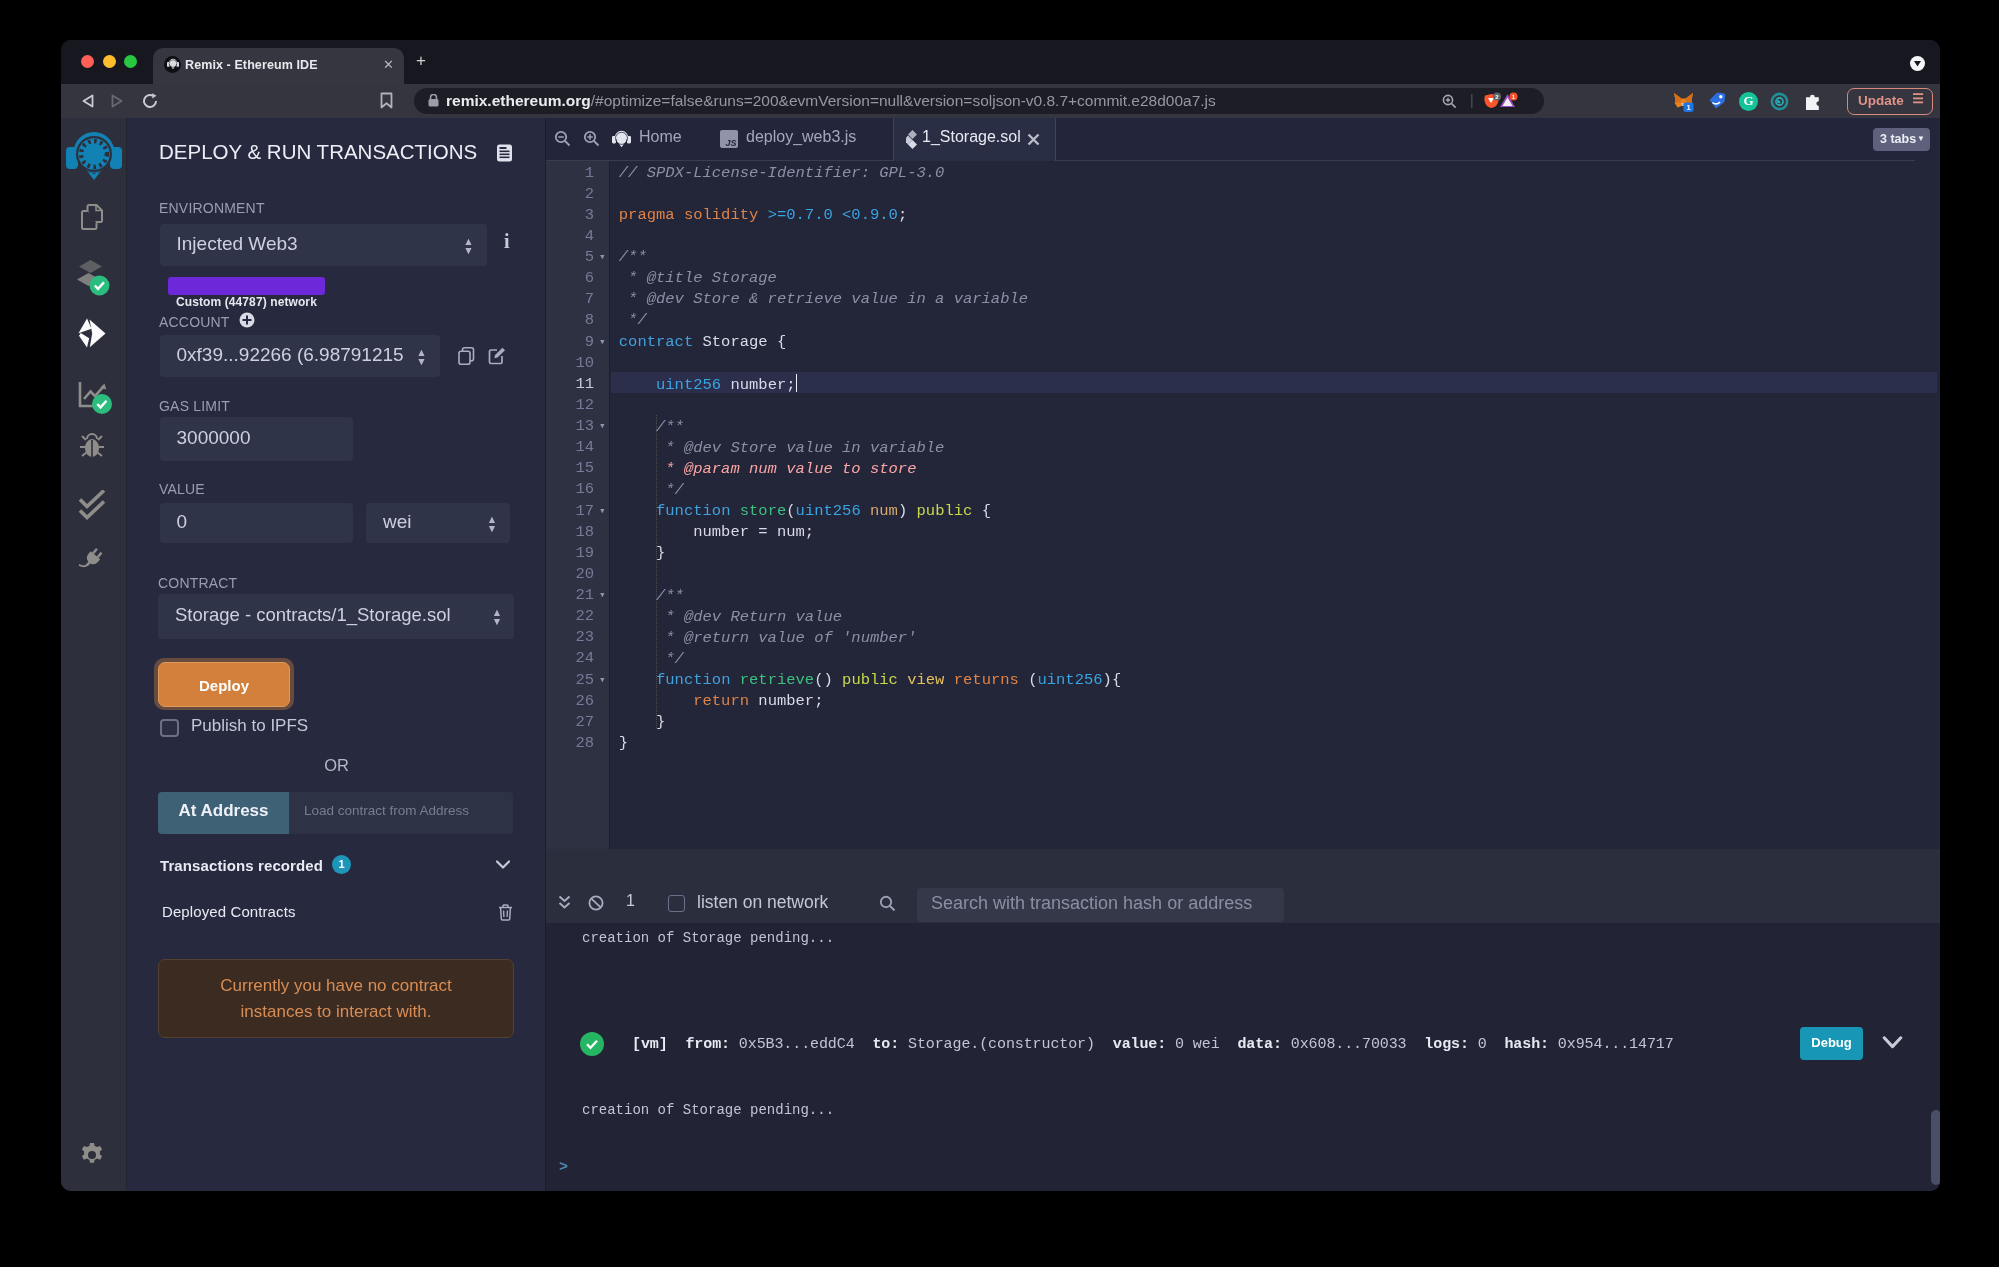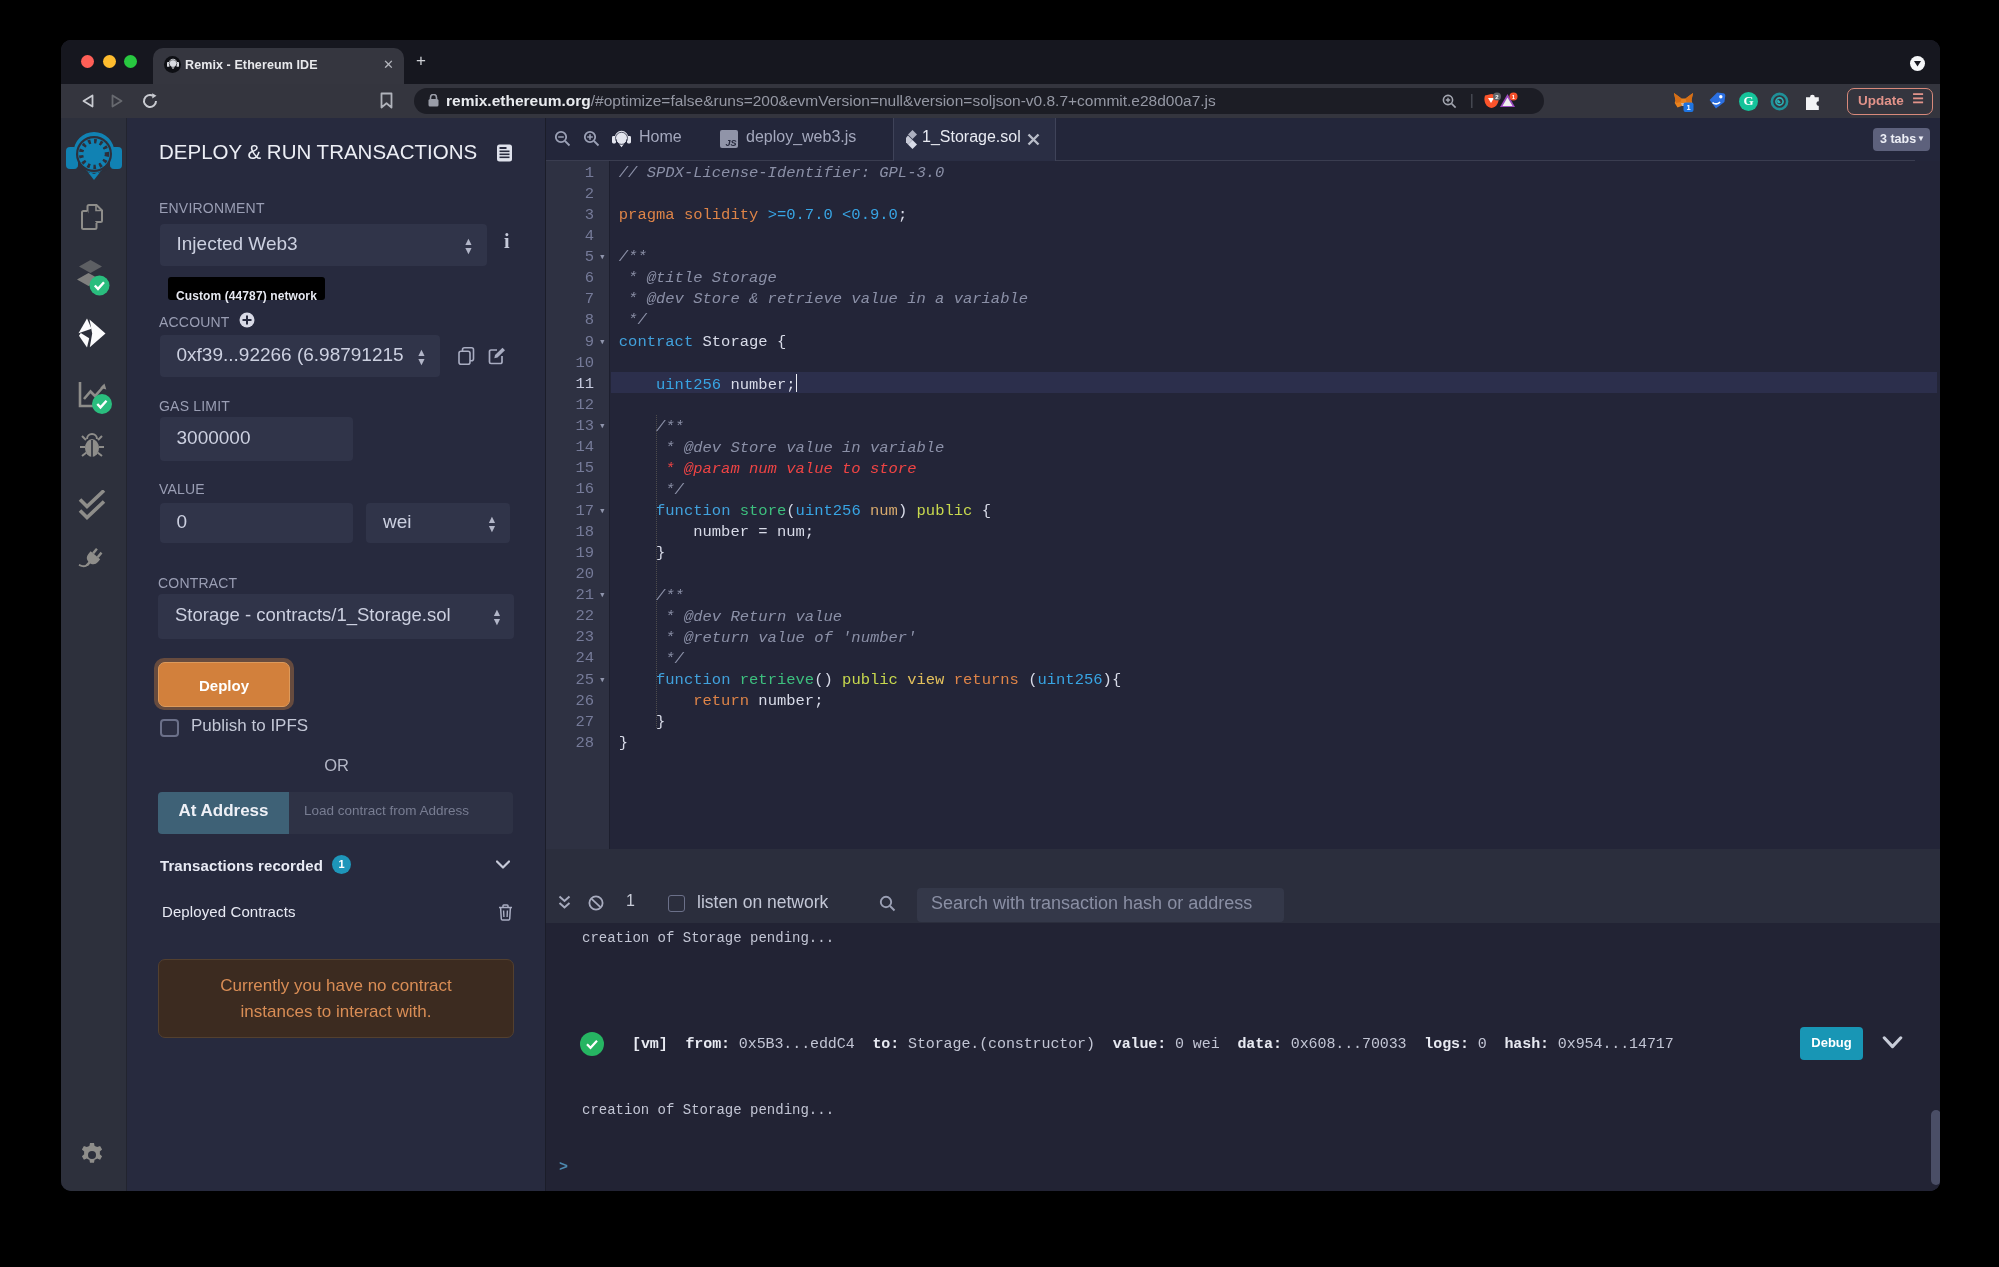"Custom (44787) network" div.abs { background: #000000 -> #6d28d9; height: 23px -> 17px; padding: 12px 8px 0 8px -> 18px 8px 0 8px }
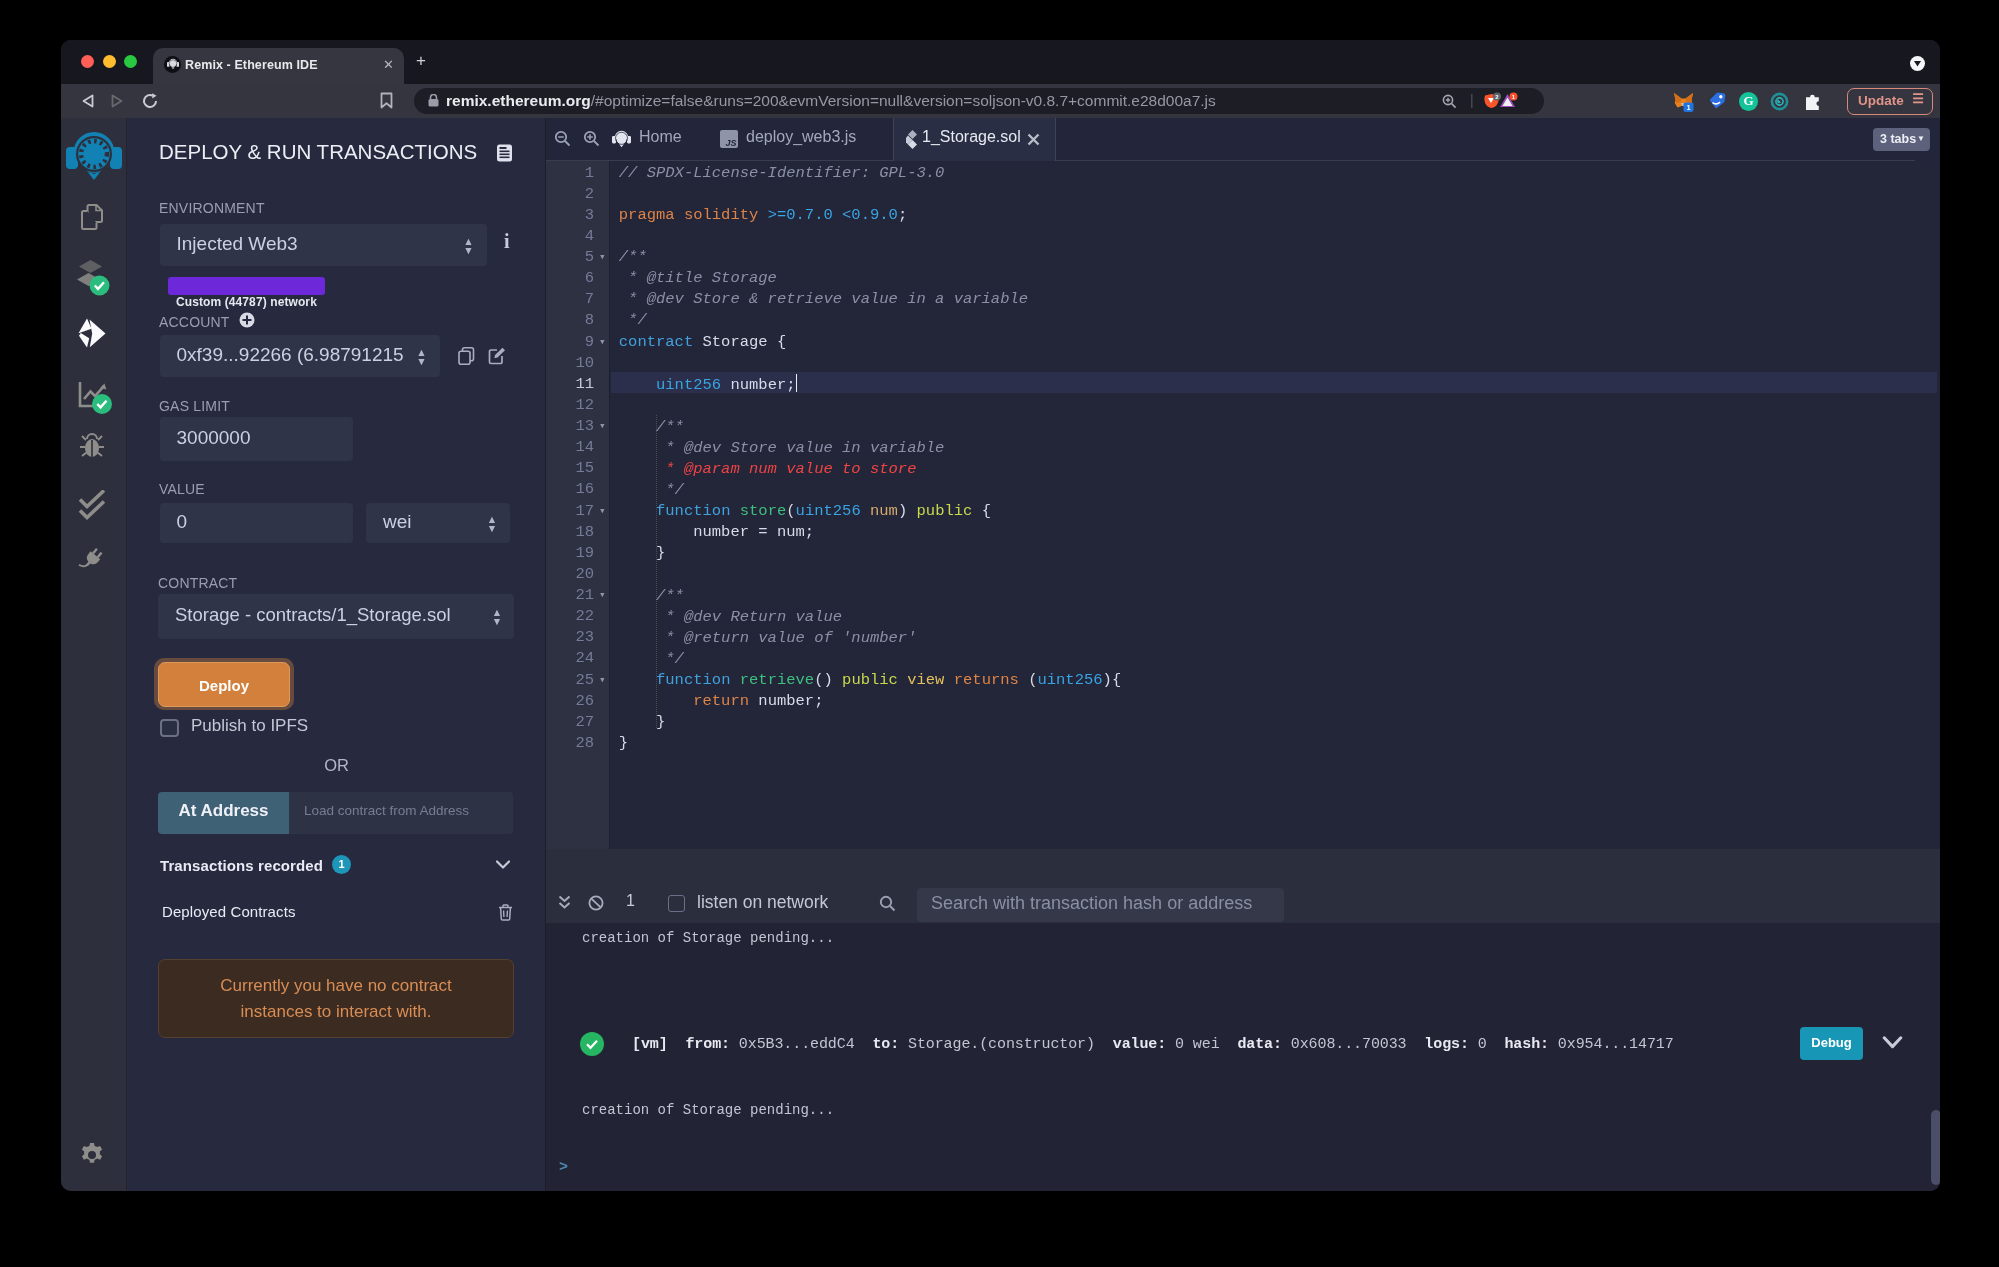"* @param num value to" i { color: #ef4444 -> #fca5a5 }
